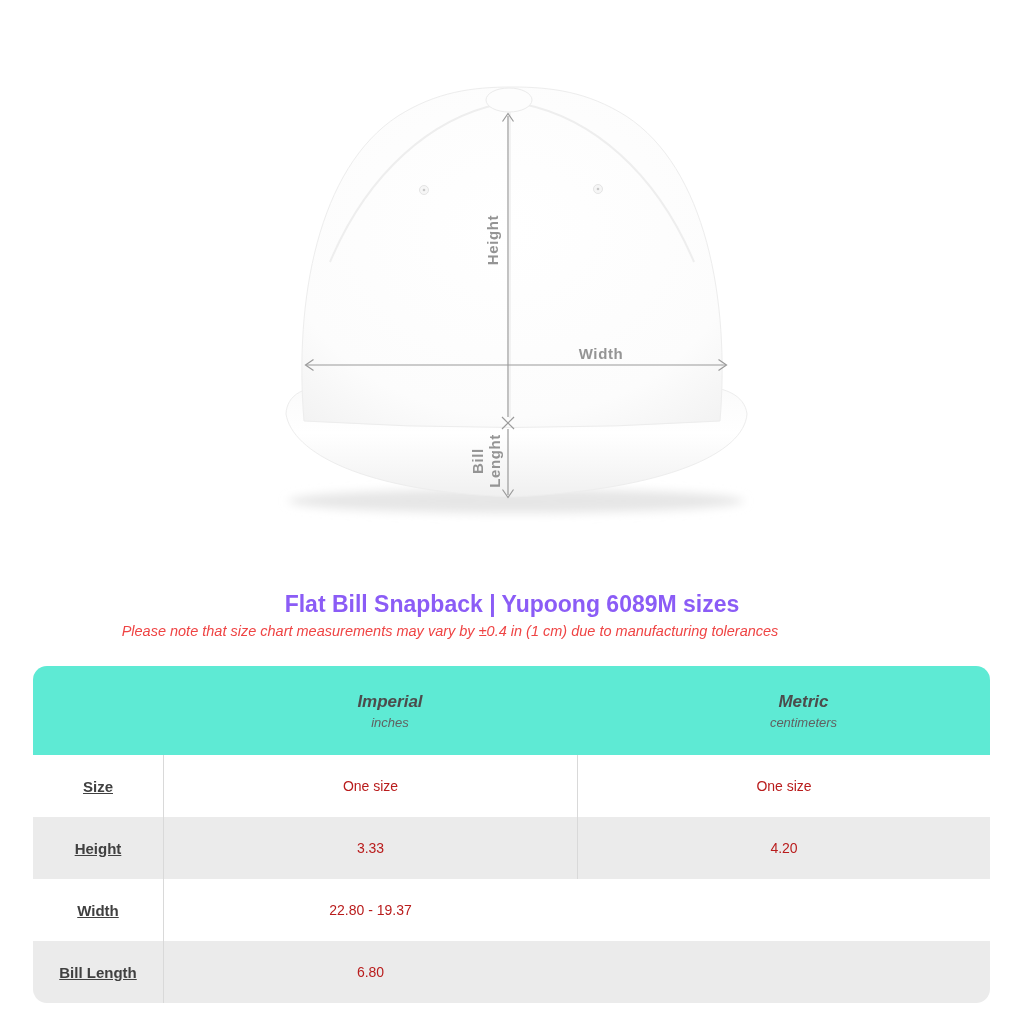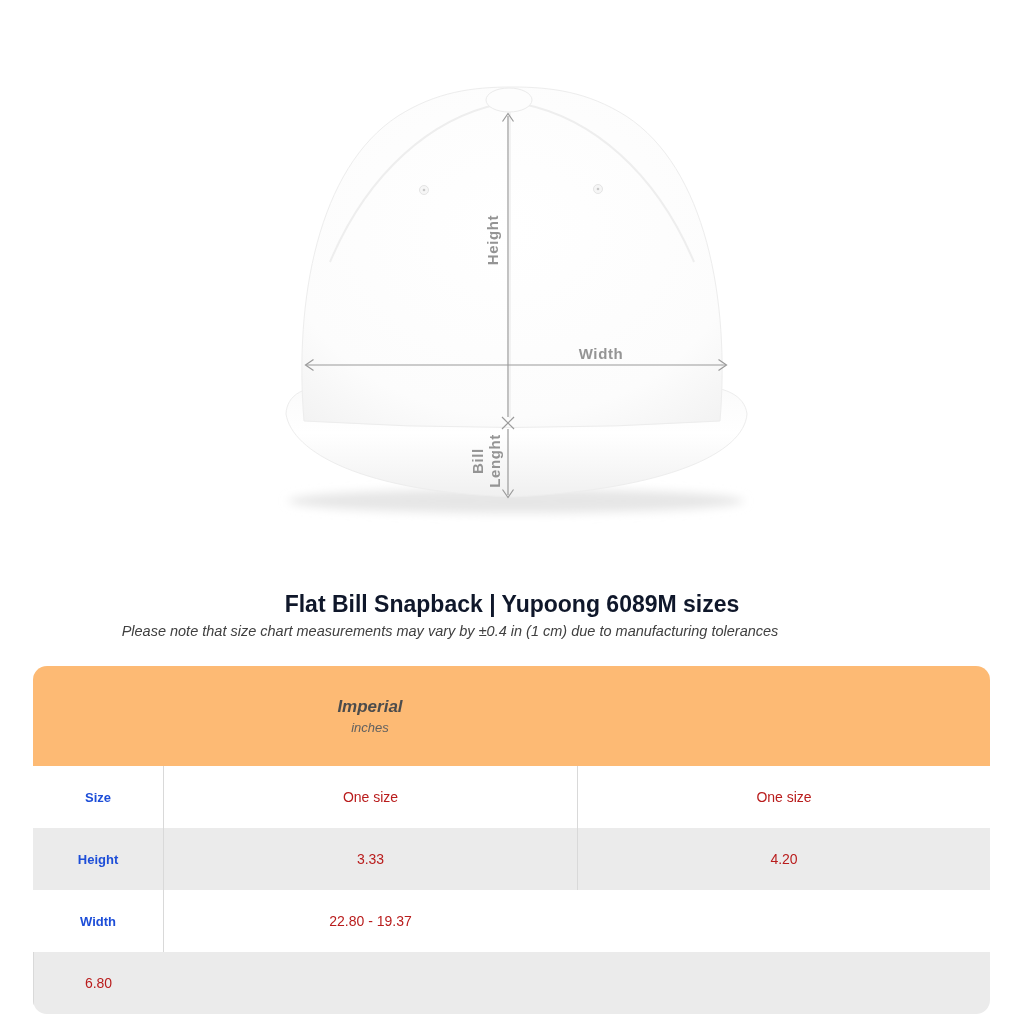"Flat Bill Snapback | Yupoong" .chart-title { color: #0f172a -> #8b5cf6 }
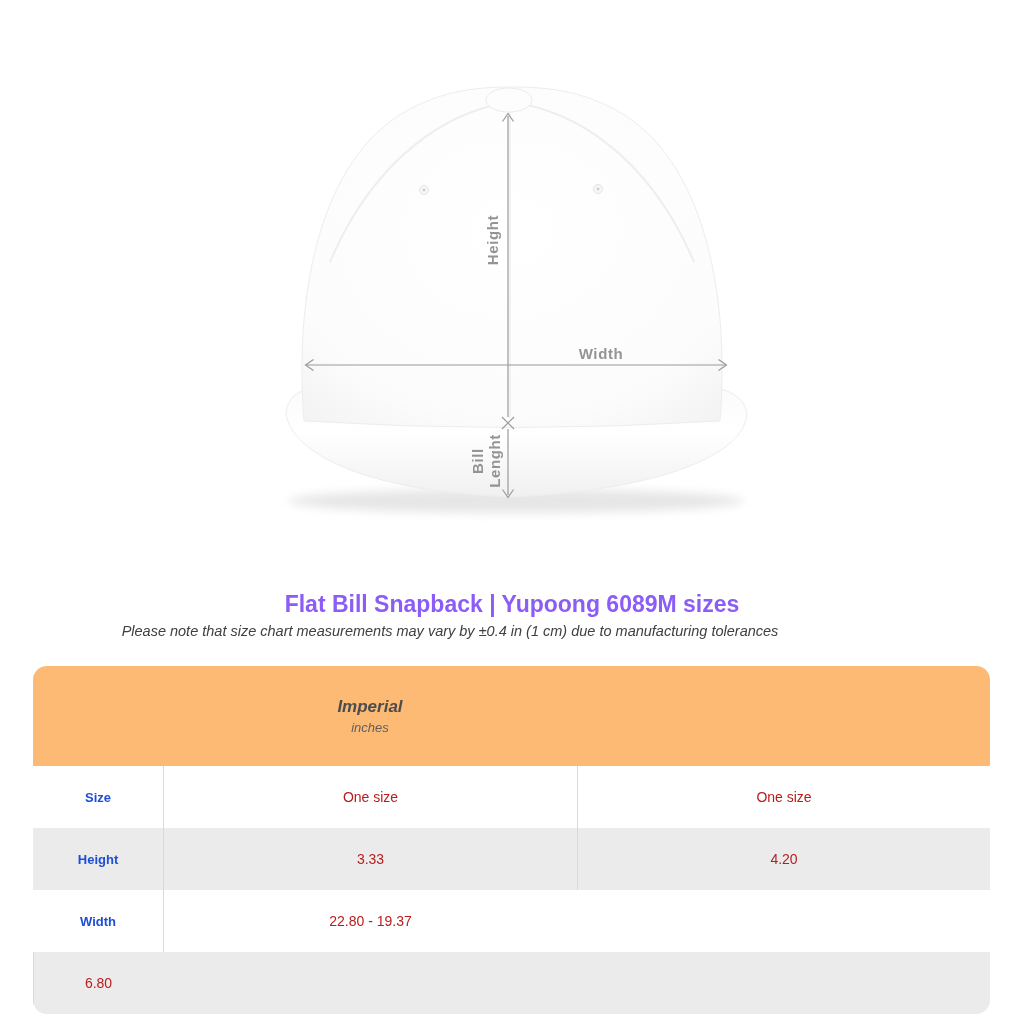"Please note that size chart" .chart-subtitle { color: #404040 -> #ef4444 }
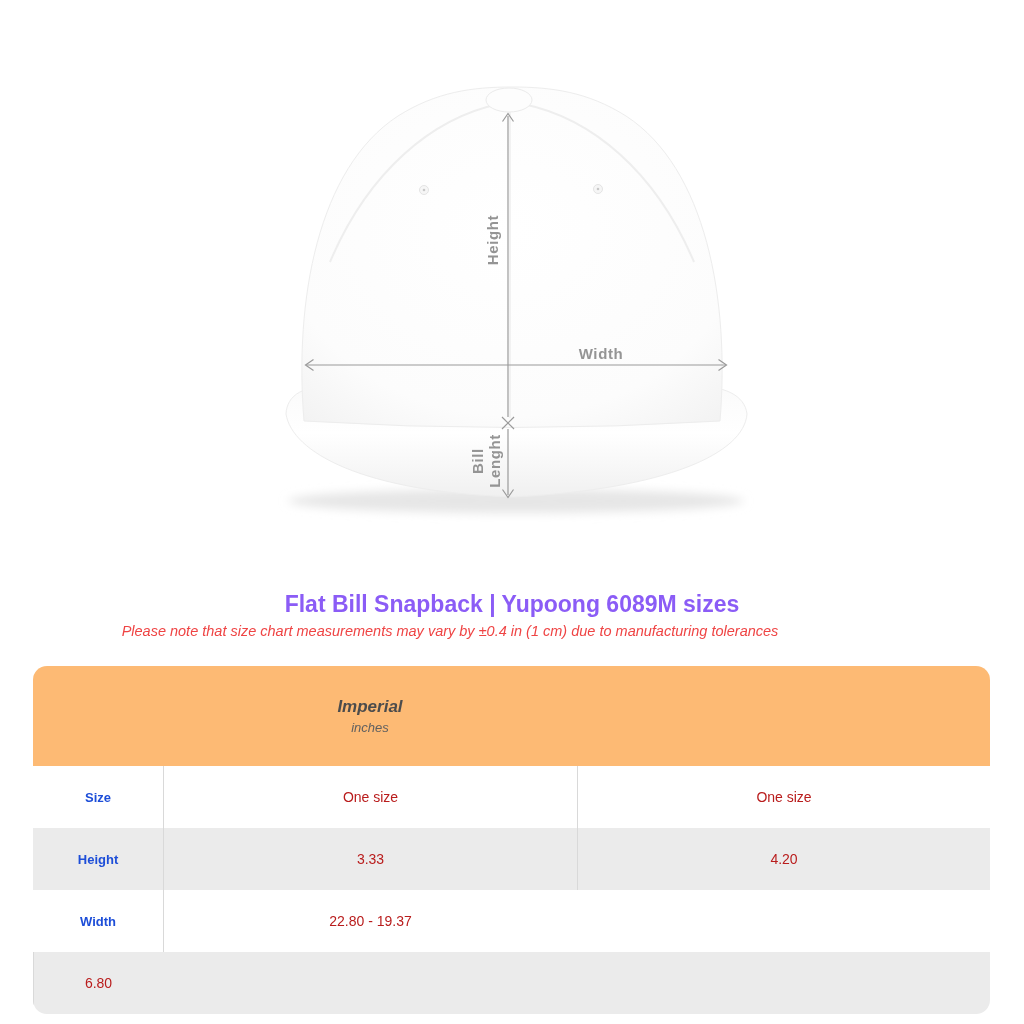"Imperial" .thead { background: #fdba74 -> #5eead4; height: 100px -> 89px; padding-left: none -> 20px }
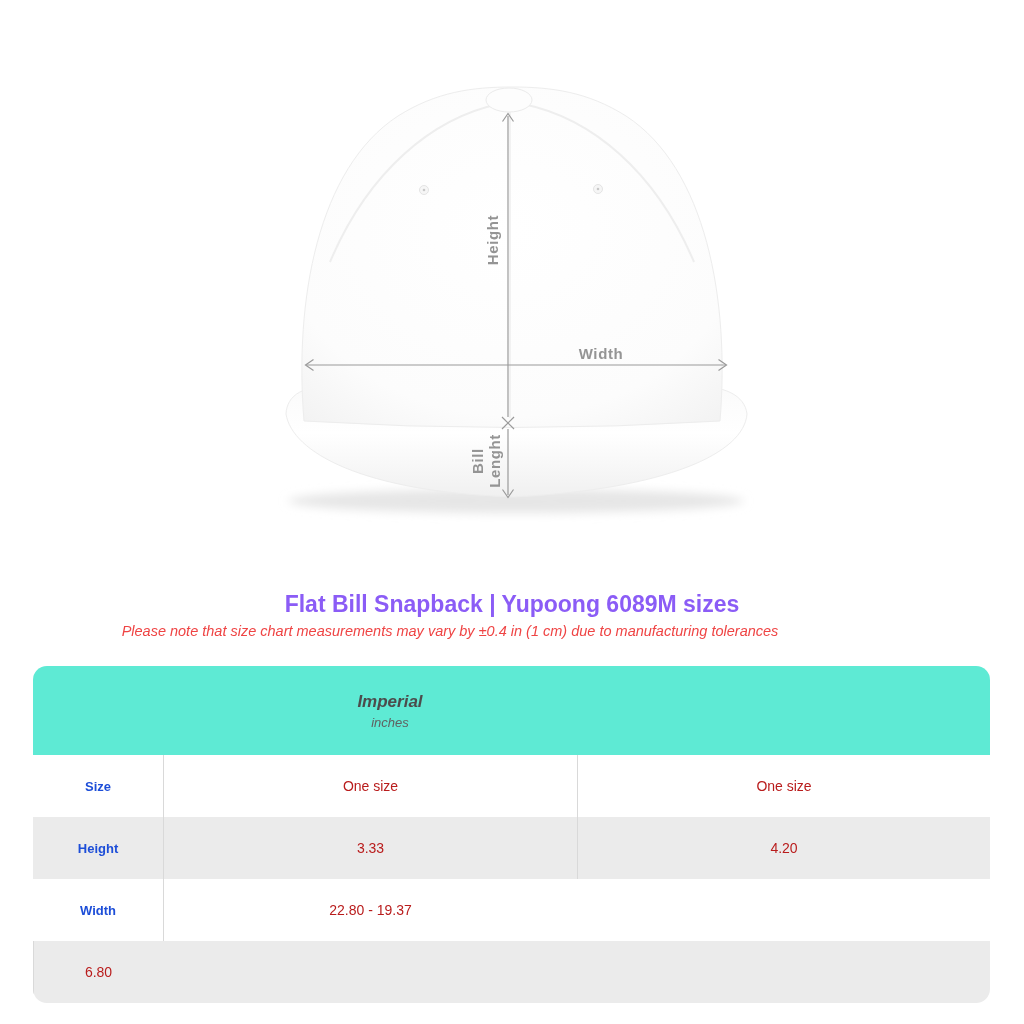"Metric" div.th { html: none -> <div> <div>Metric</div> <div>centimeters</div> </div> }
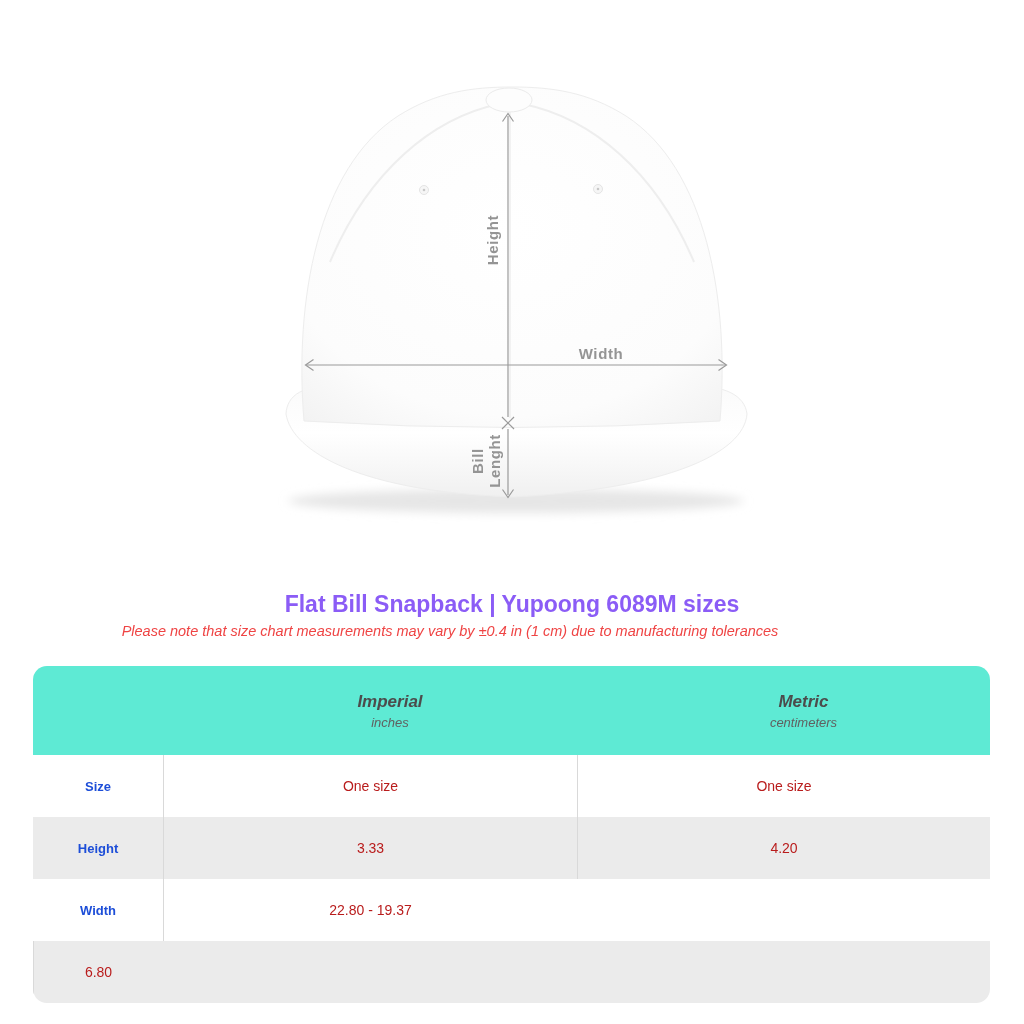"Size" .td.rowlabel { color: #1d4ed8 -> #404040; font-size: 13px -> 15px; text-decoration: none -> underline }
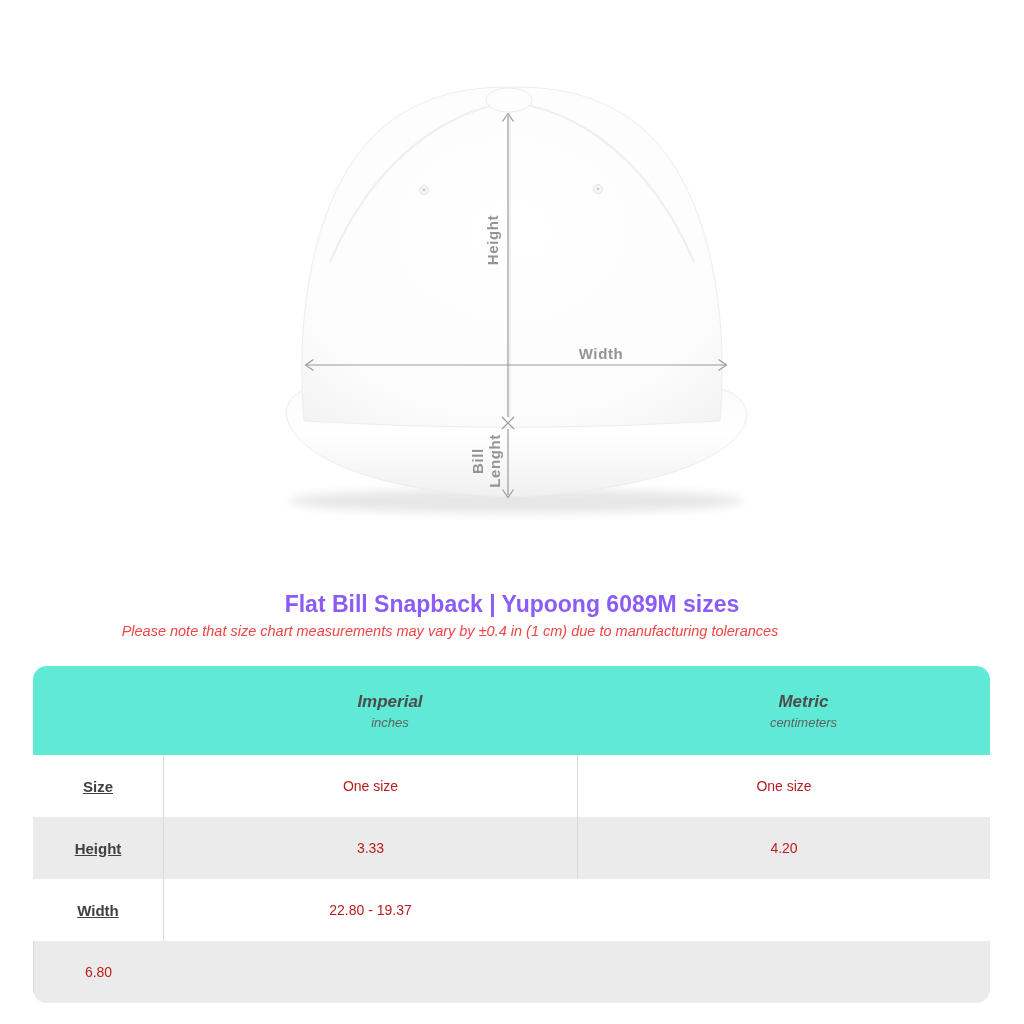"Bill Length" div.td { html: none -> <div>Bill Length</div> }
